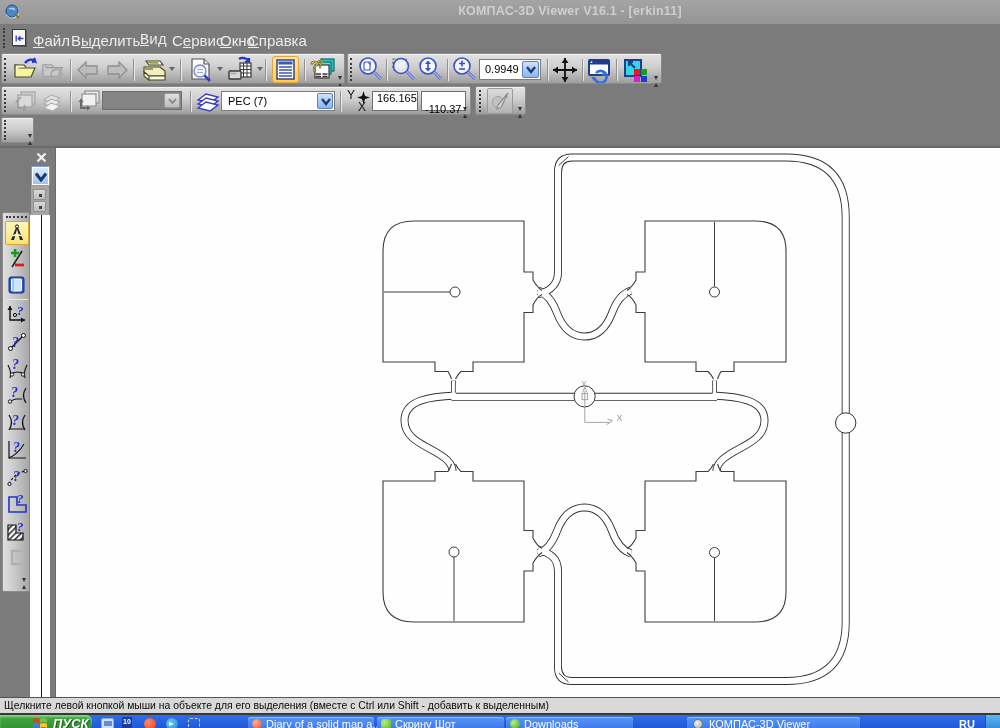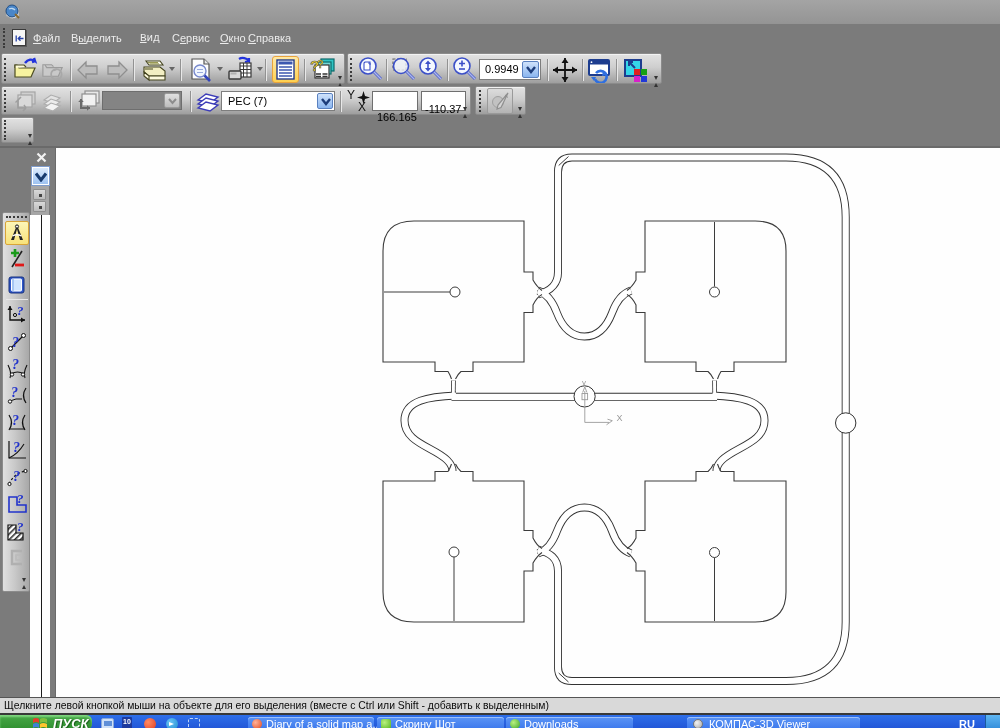"КОМПАС-3D Viewer V16.1 - [erkin11]" div.abs { html: none -> <div>КОМПАС-3D Viewer V16.1 - [erkin11]</div> }
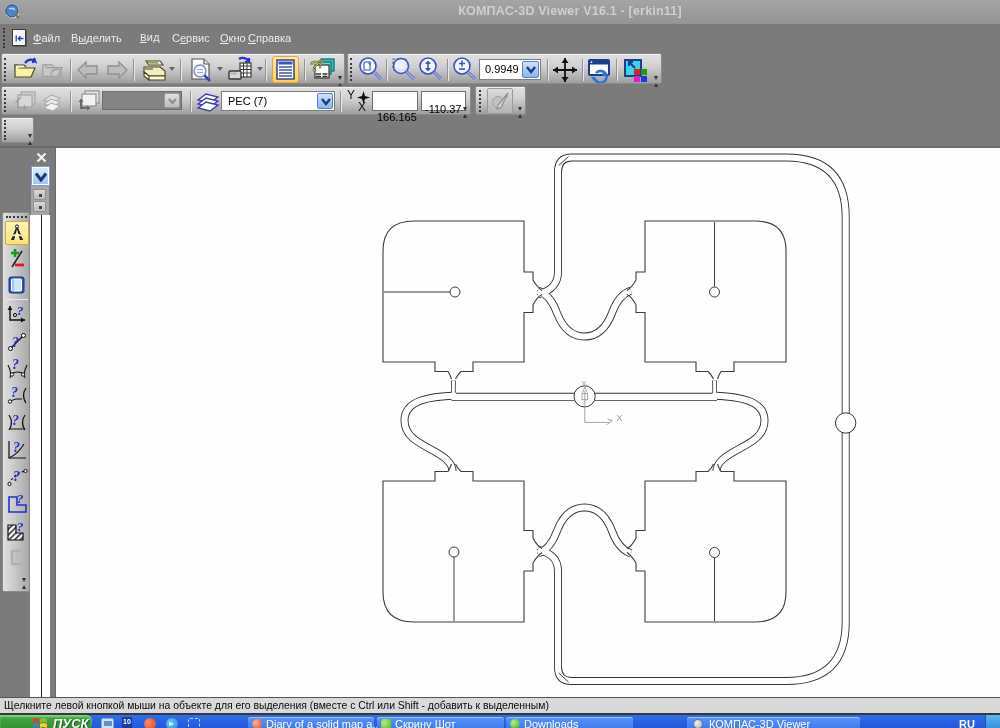"Файл" #menubar { font-size: 11px -> 15px }
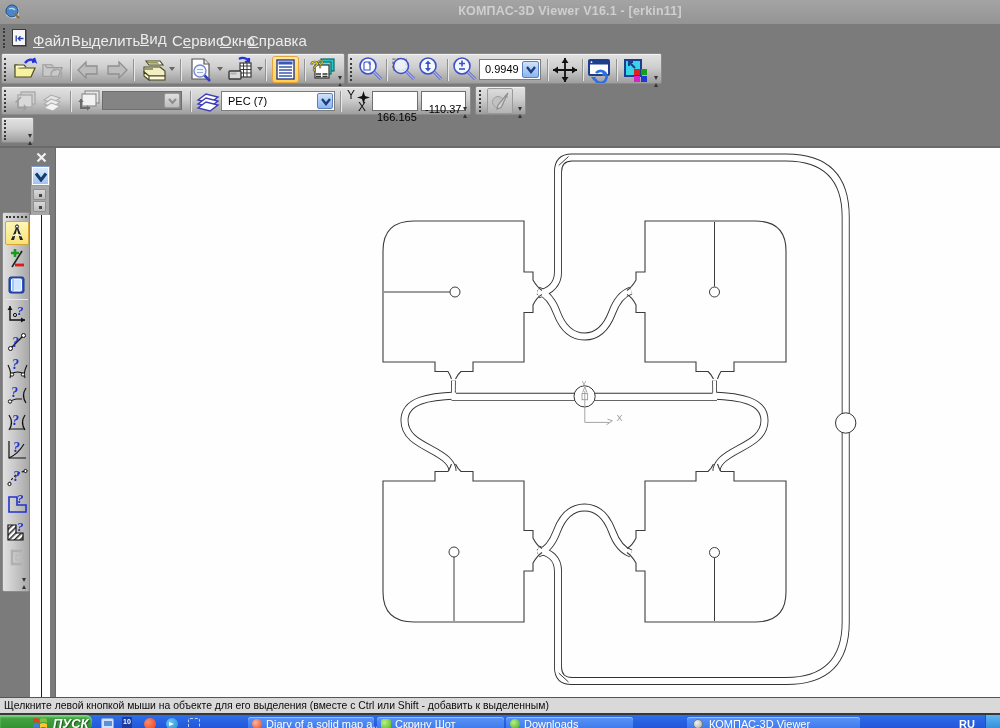"166.165" span.abs { top: 19px -> 0 }
